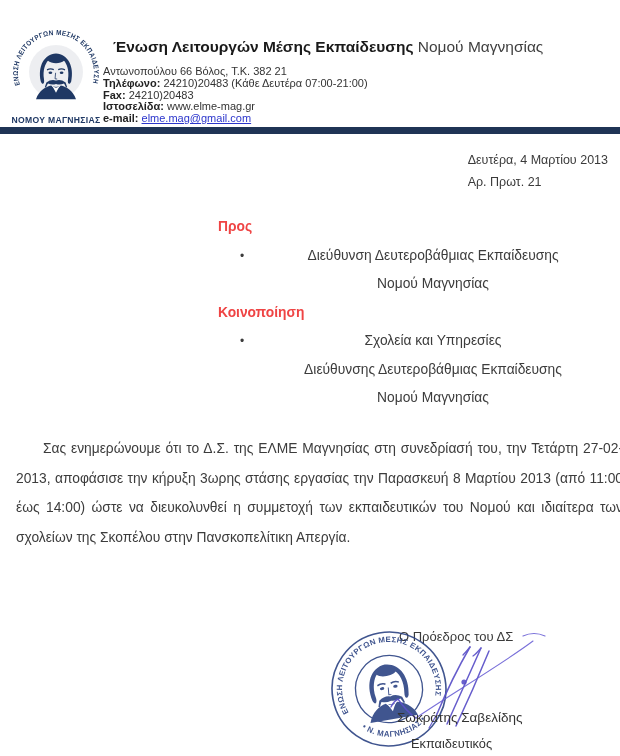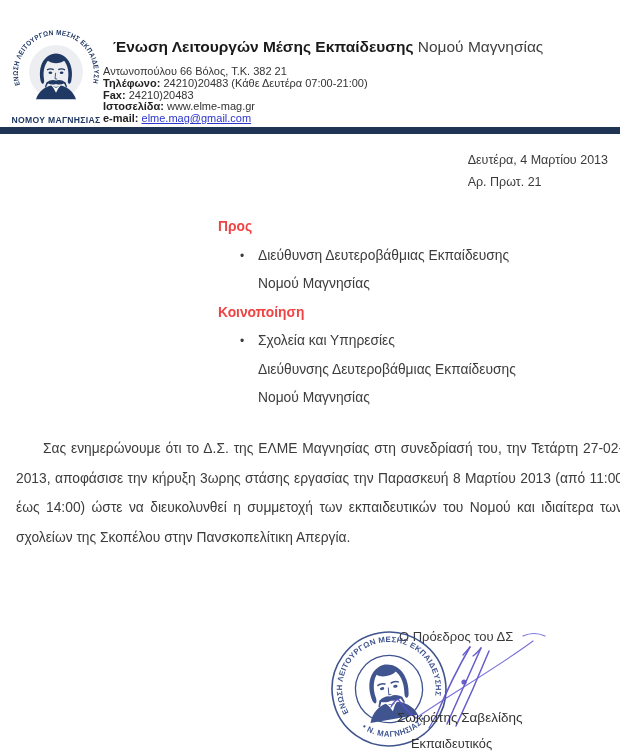"Διεύθυνση Δευτεροβάθμιας Εκπαίδευσης" .rec-lines { text-align: none -> center }
